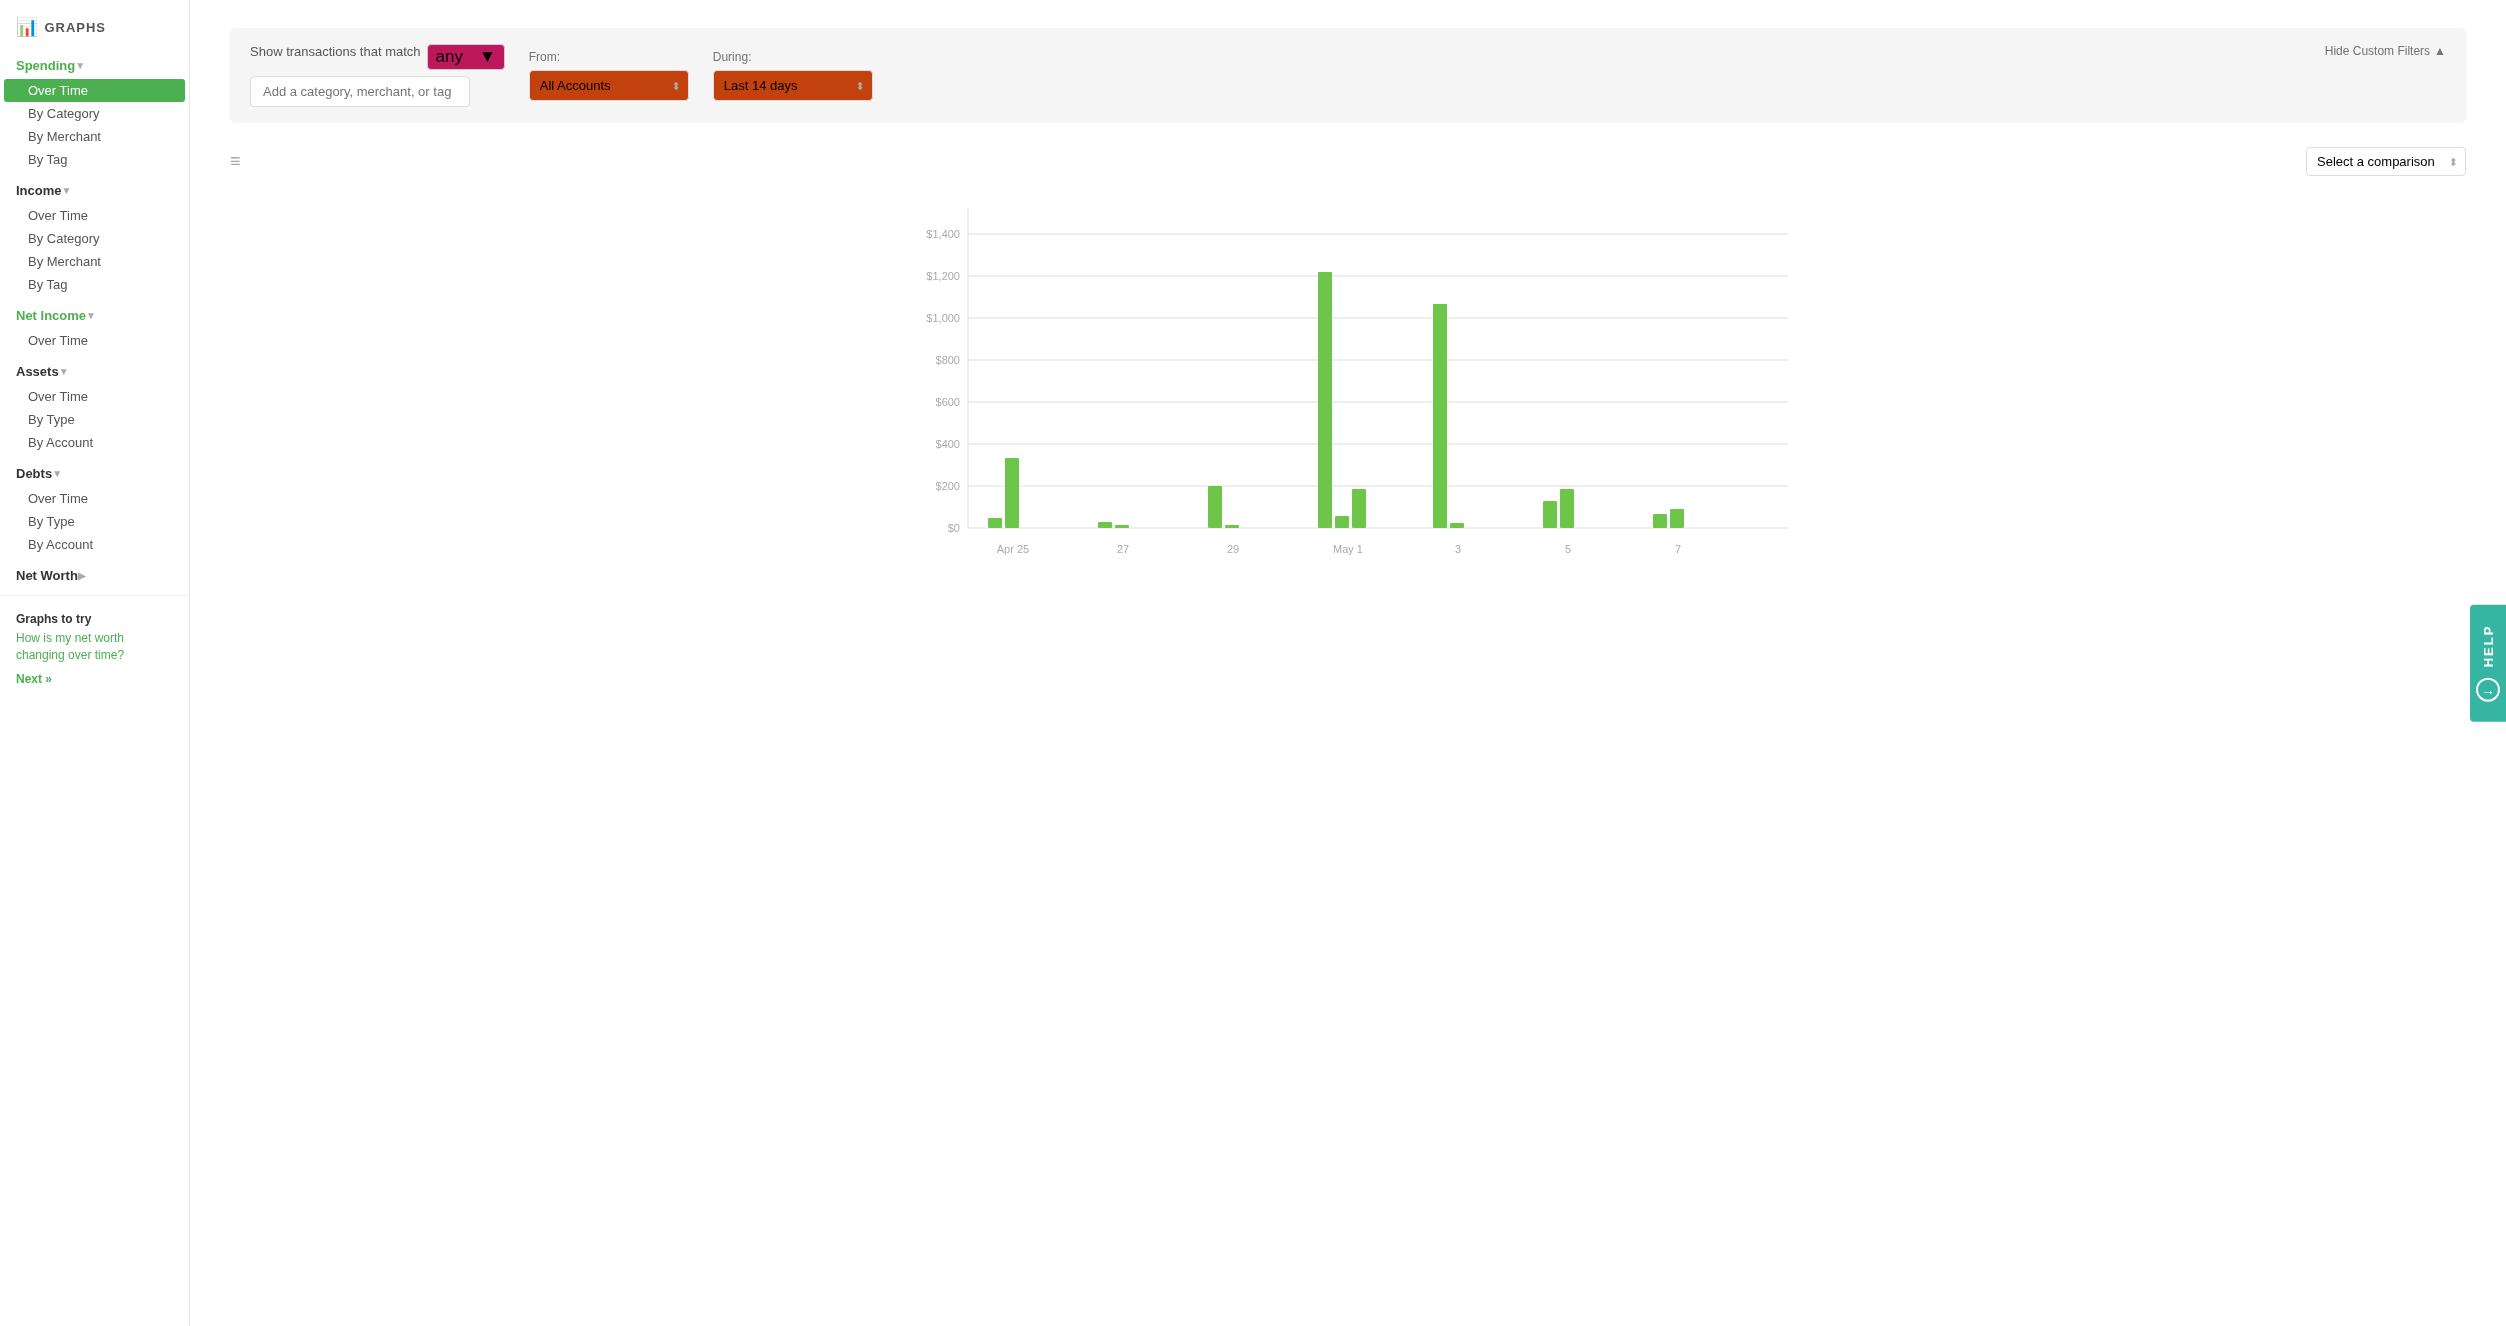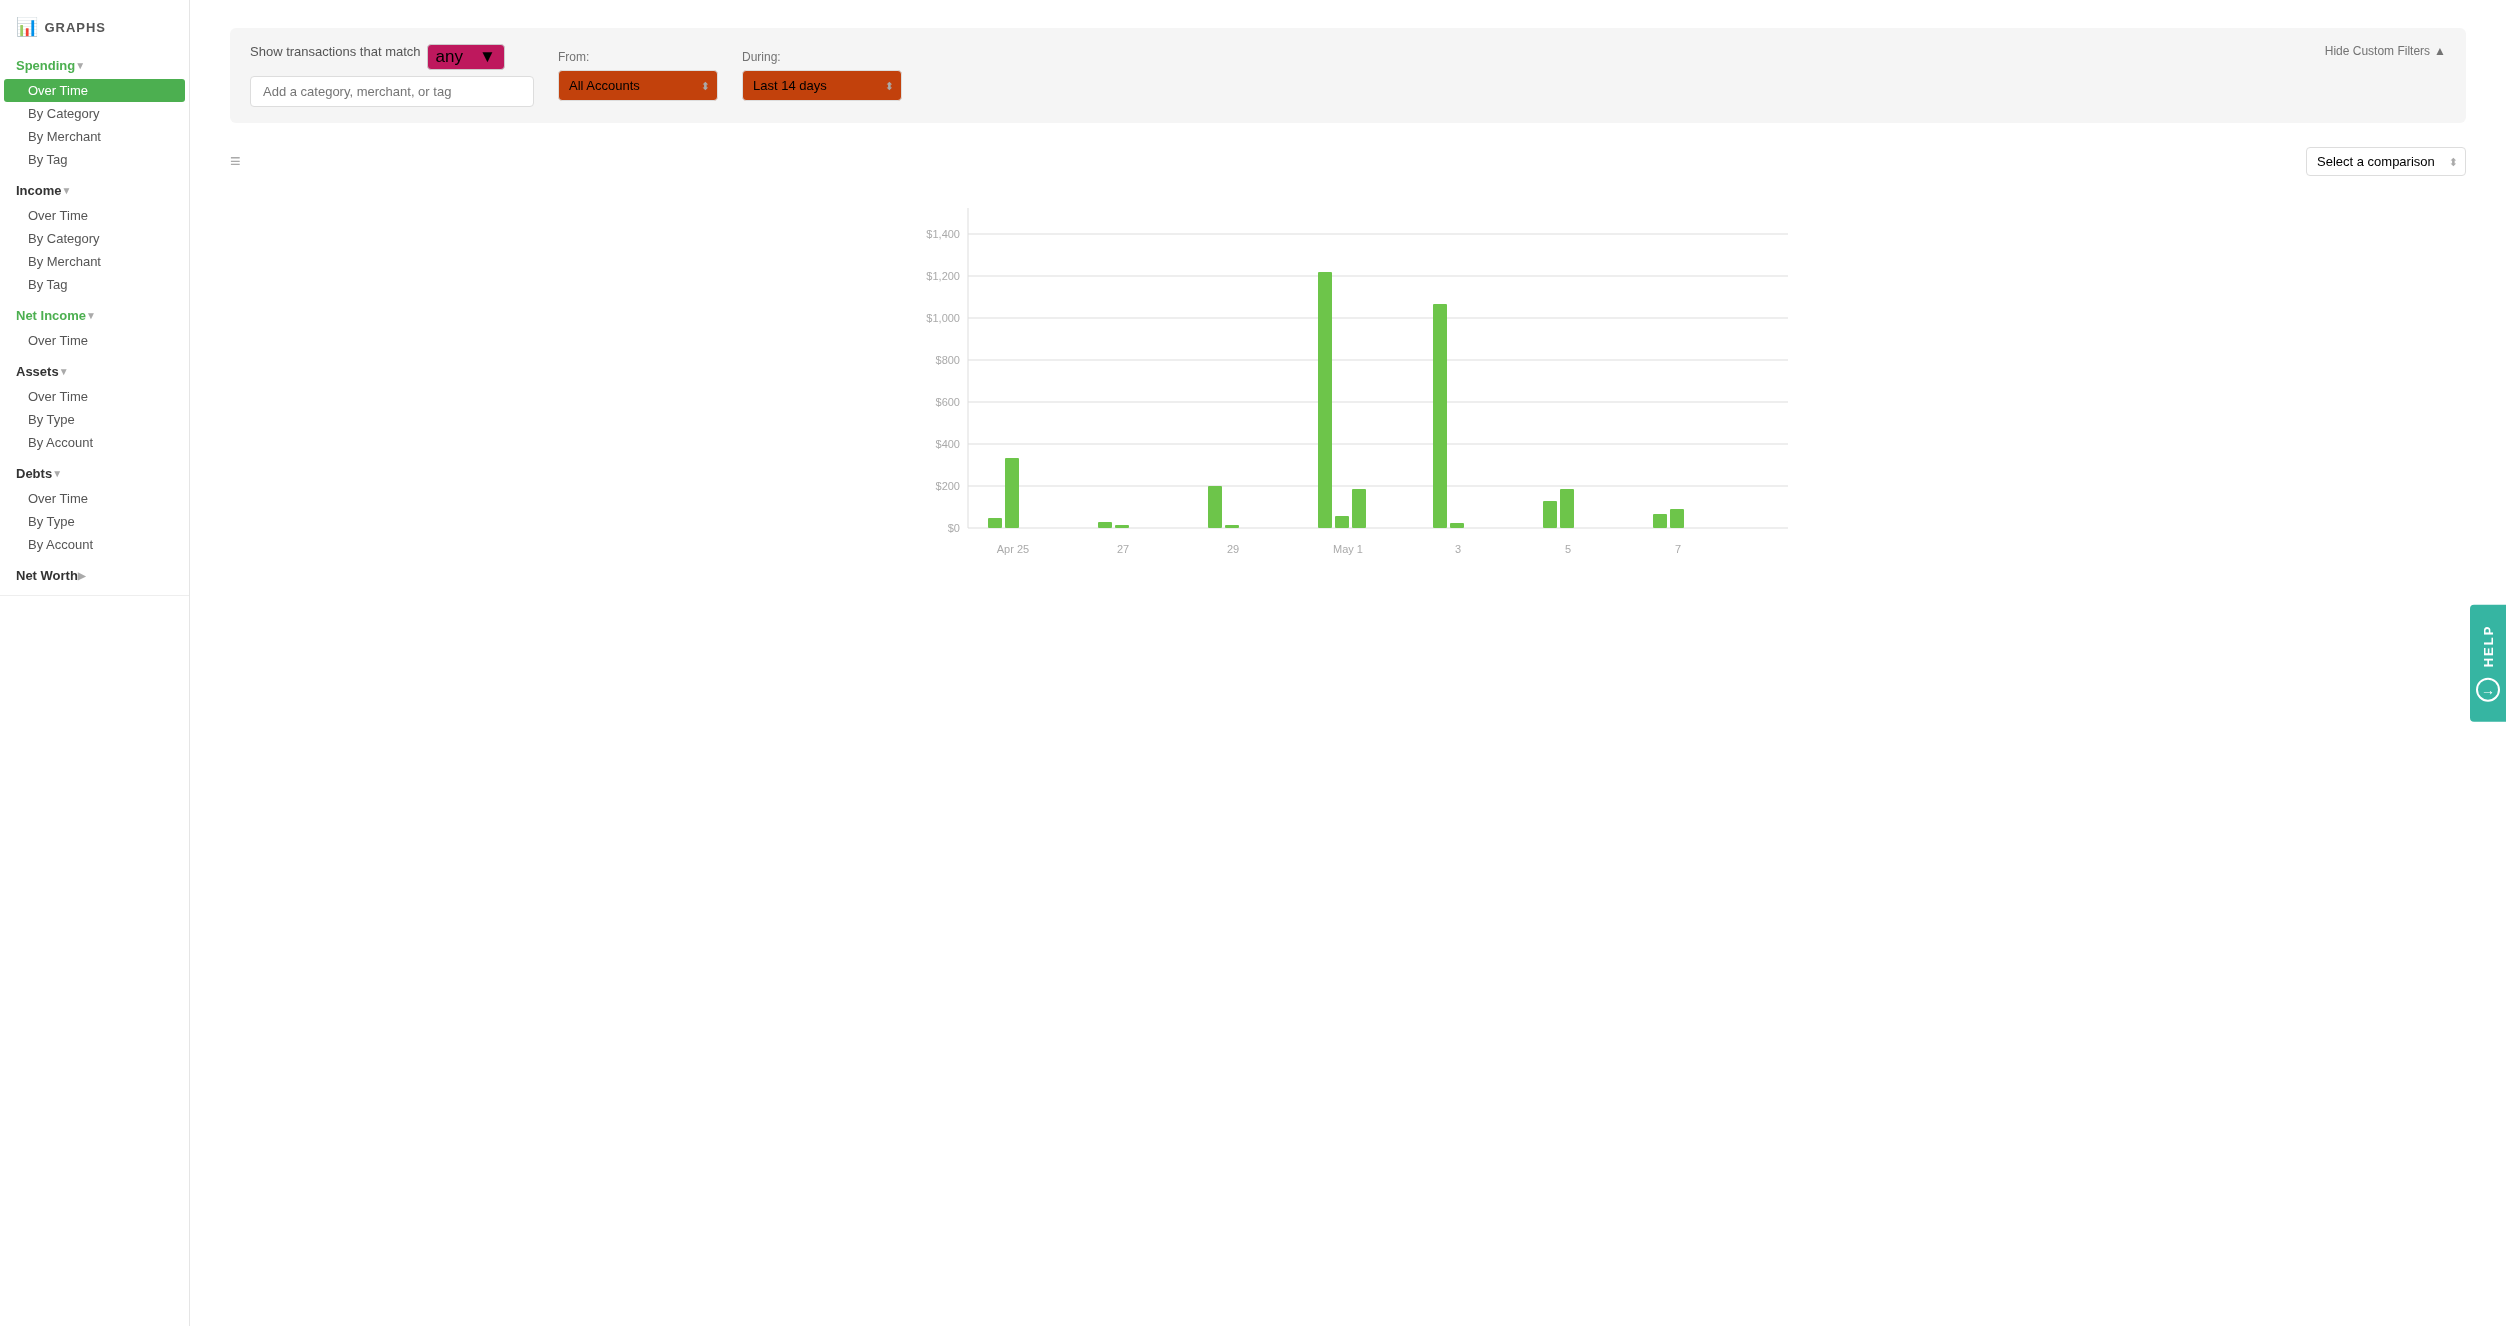"Add a category, merchant, or" .filter-input { width: 284px -> 220px }
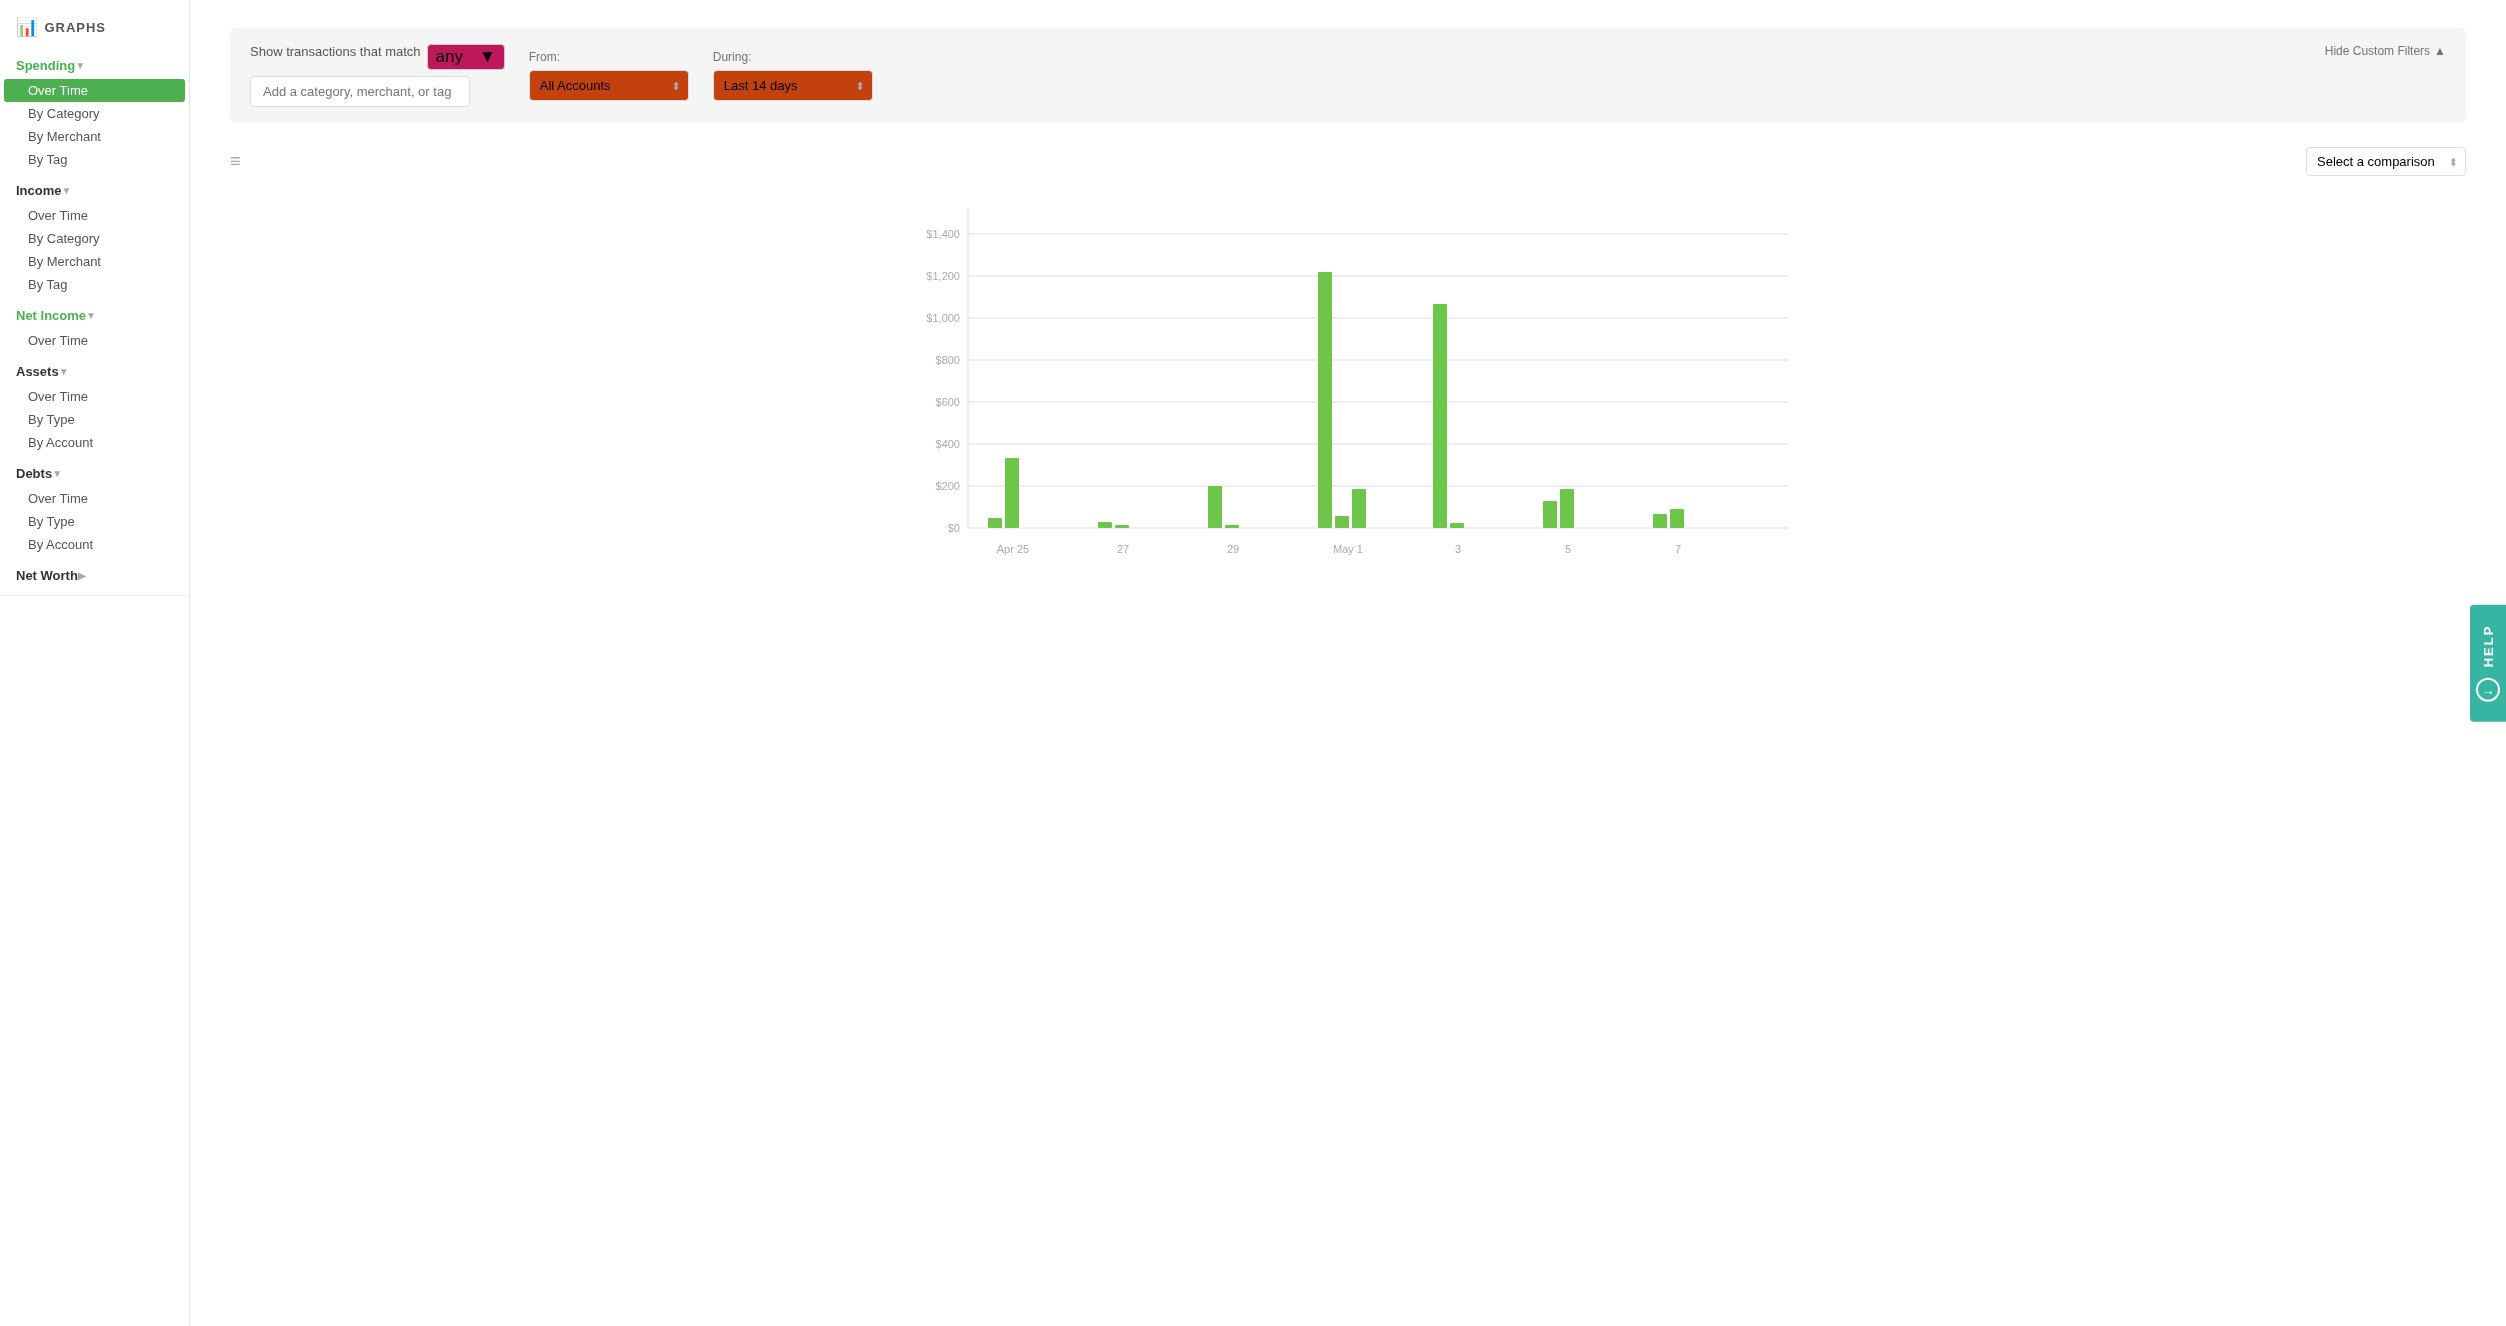"Graphs to try" div.sidebar-graphs-to-try { html: none -> <div> <div>Graphs to try</div> <div>How is my net worth changing over time?</div> <div>Next »</div> </div> }
